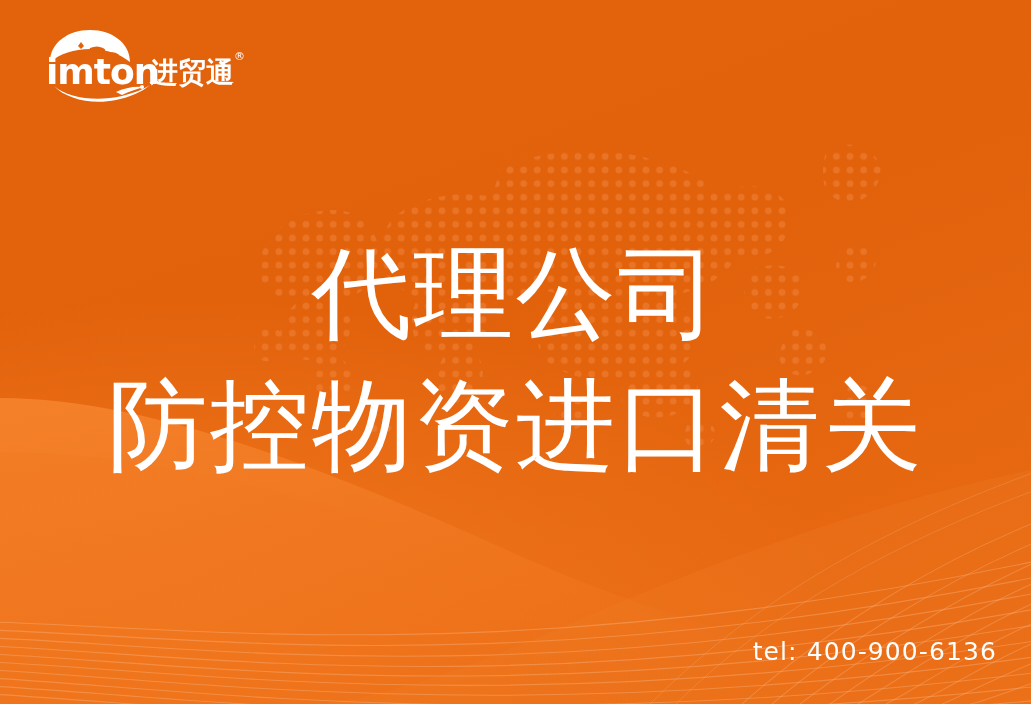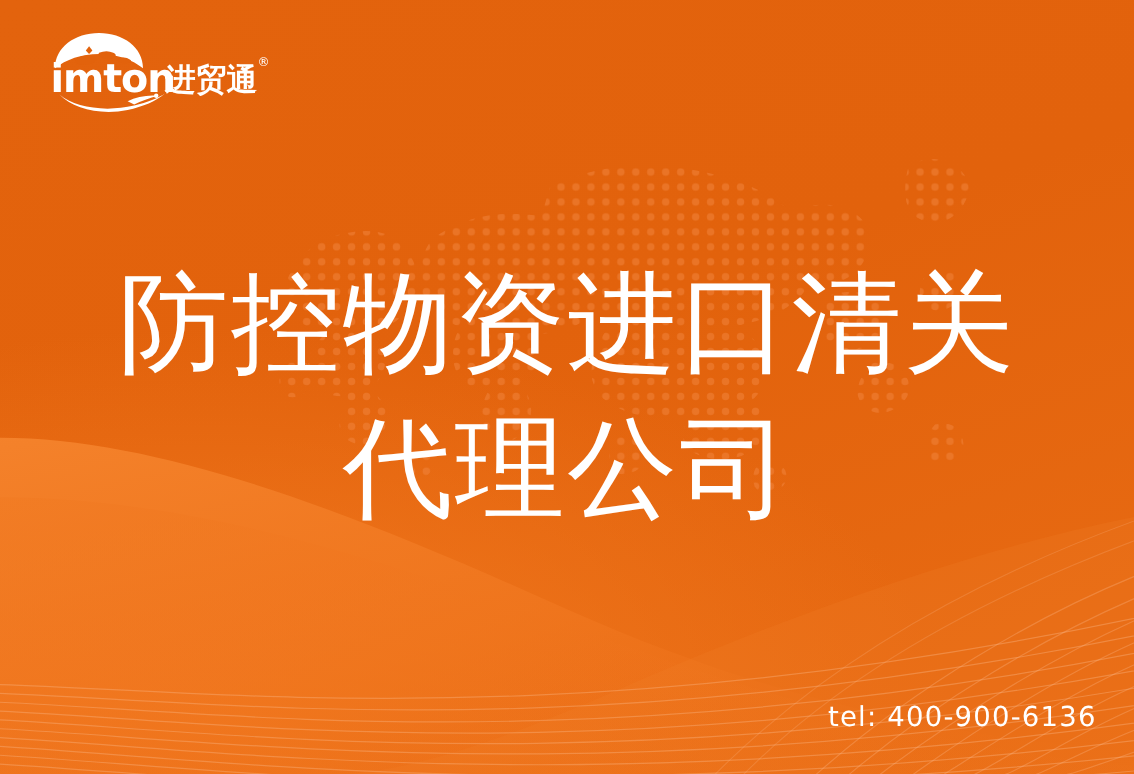"防控物资进口清关" span.headline-line { order: before "代理公司" -> after "代理公司" }
